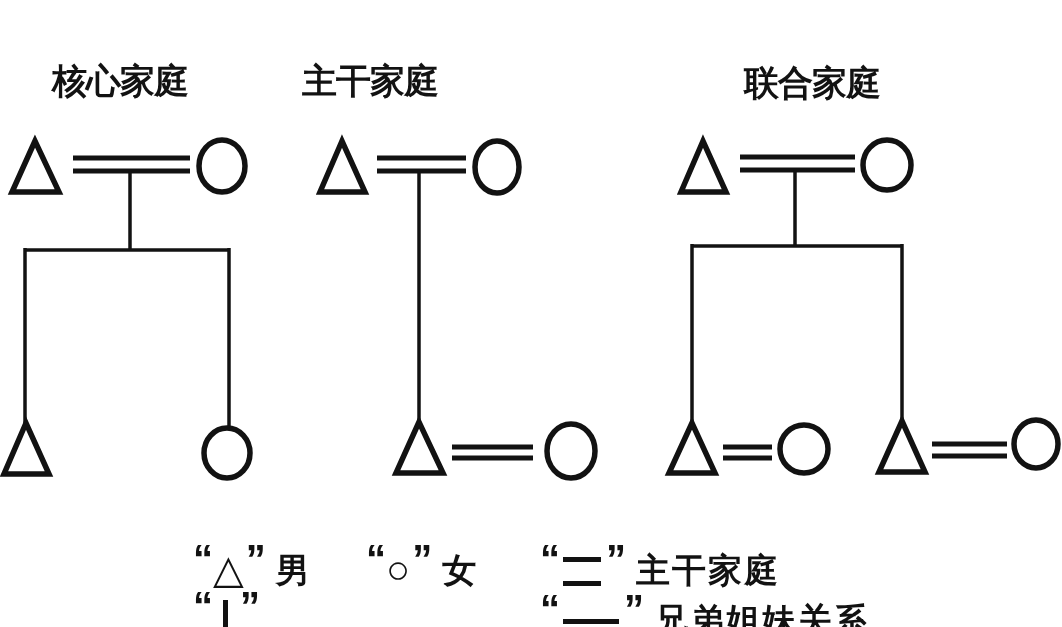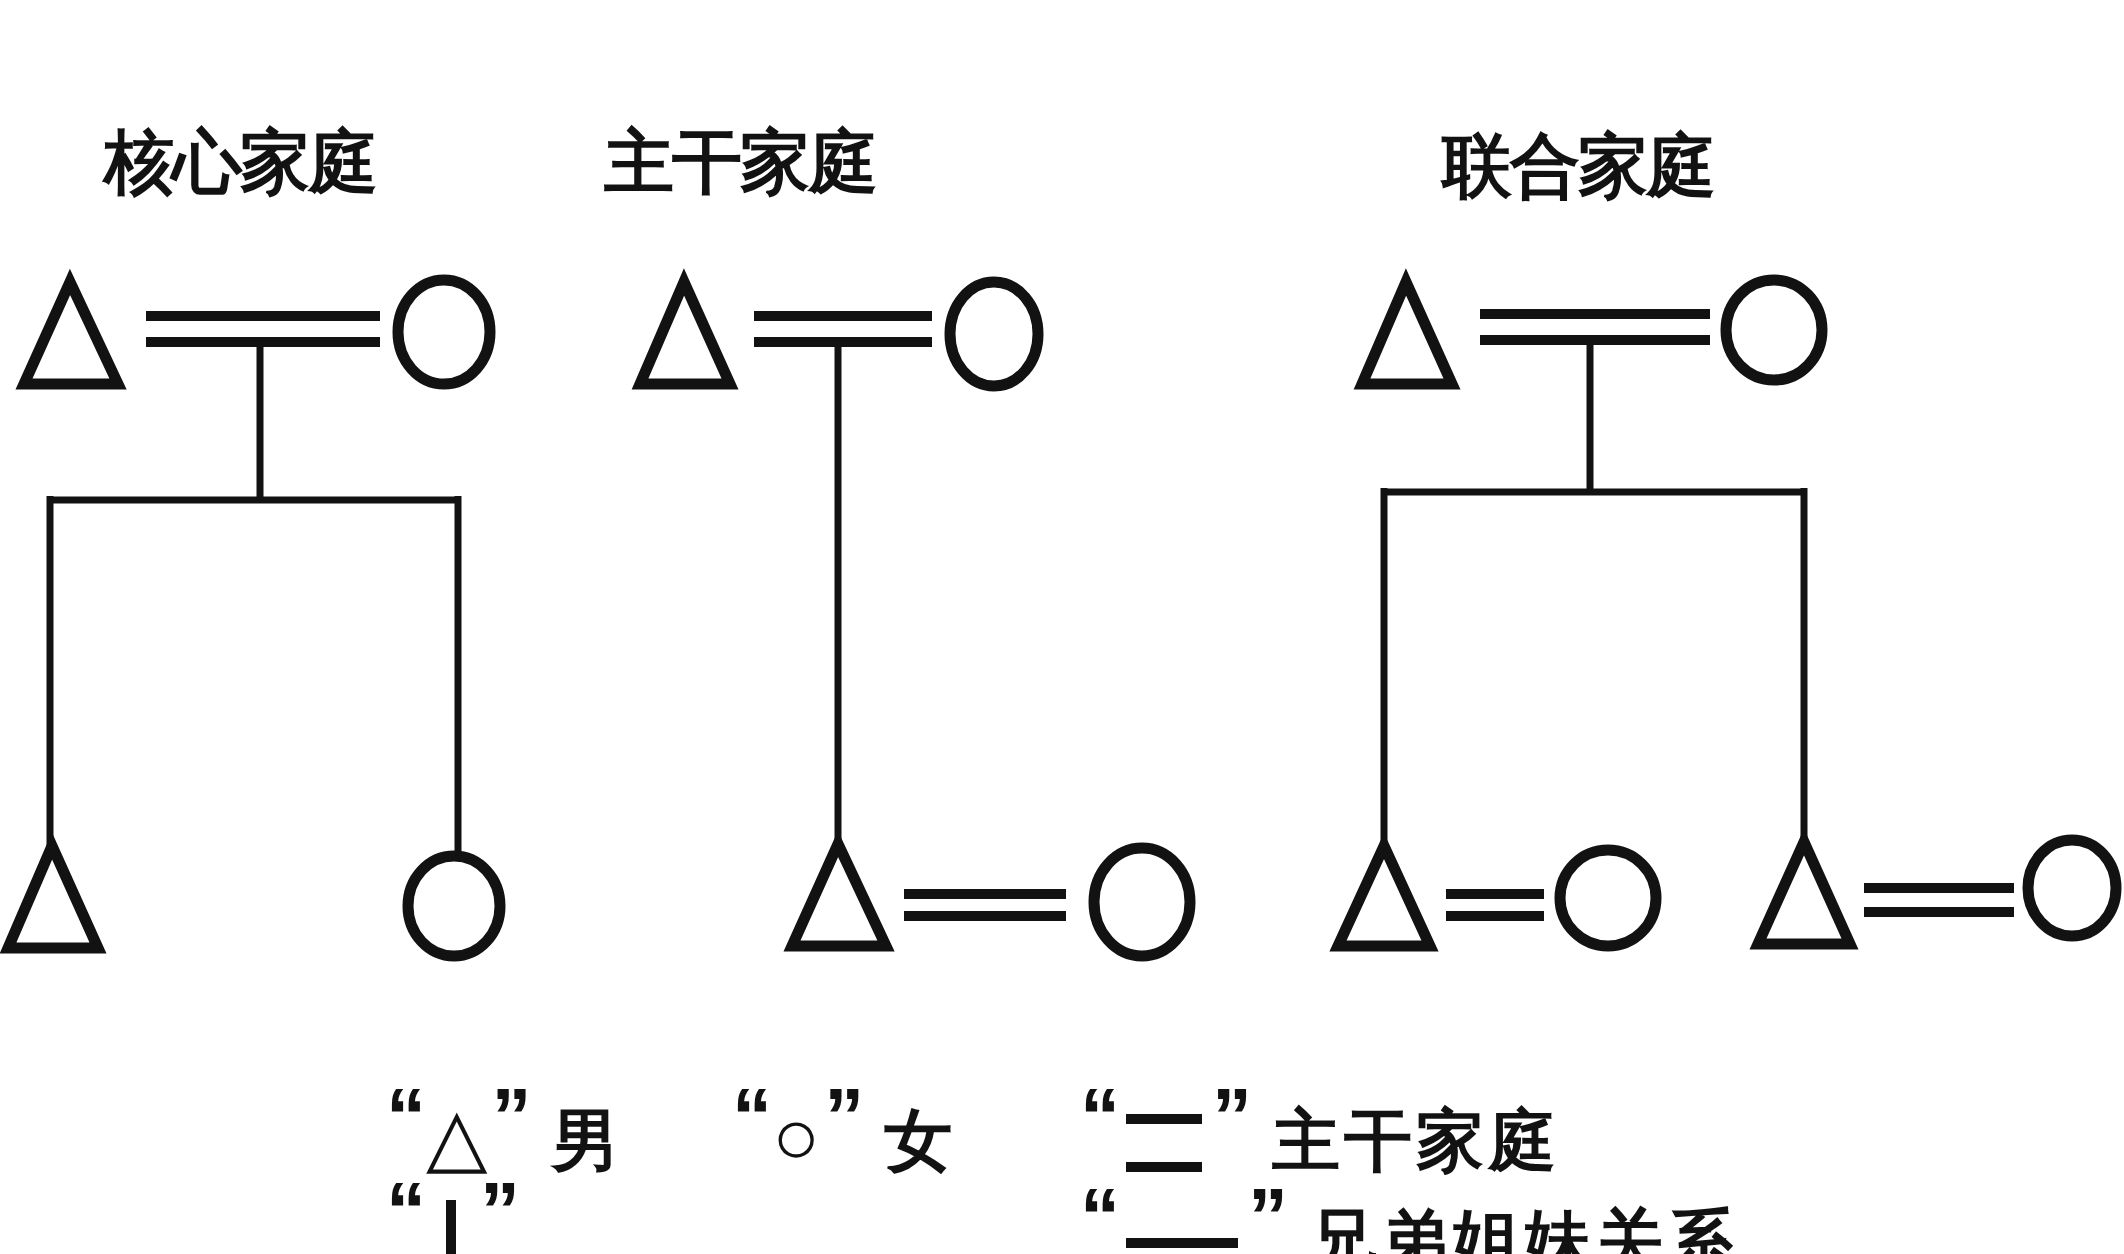"联合家庭" .t-joint { left: 709px -> 732px }
